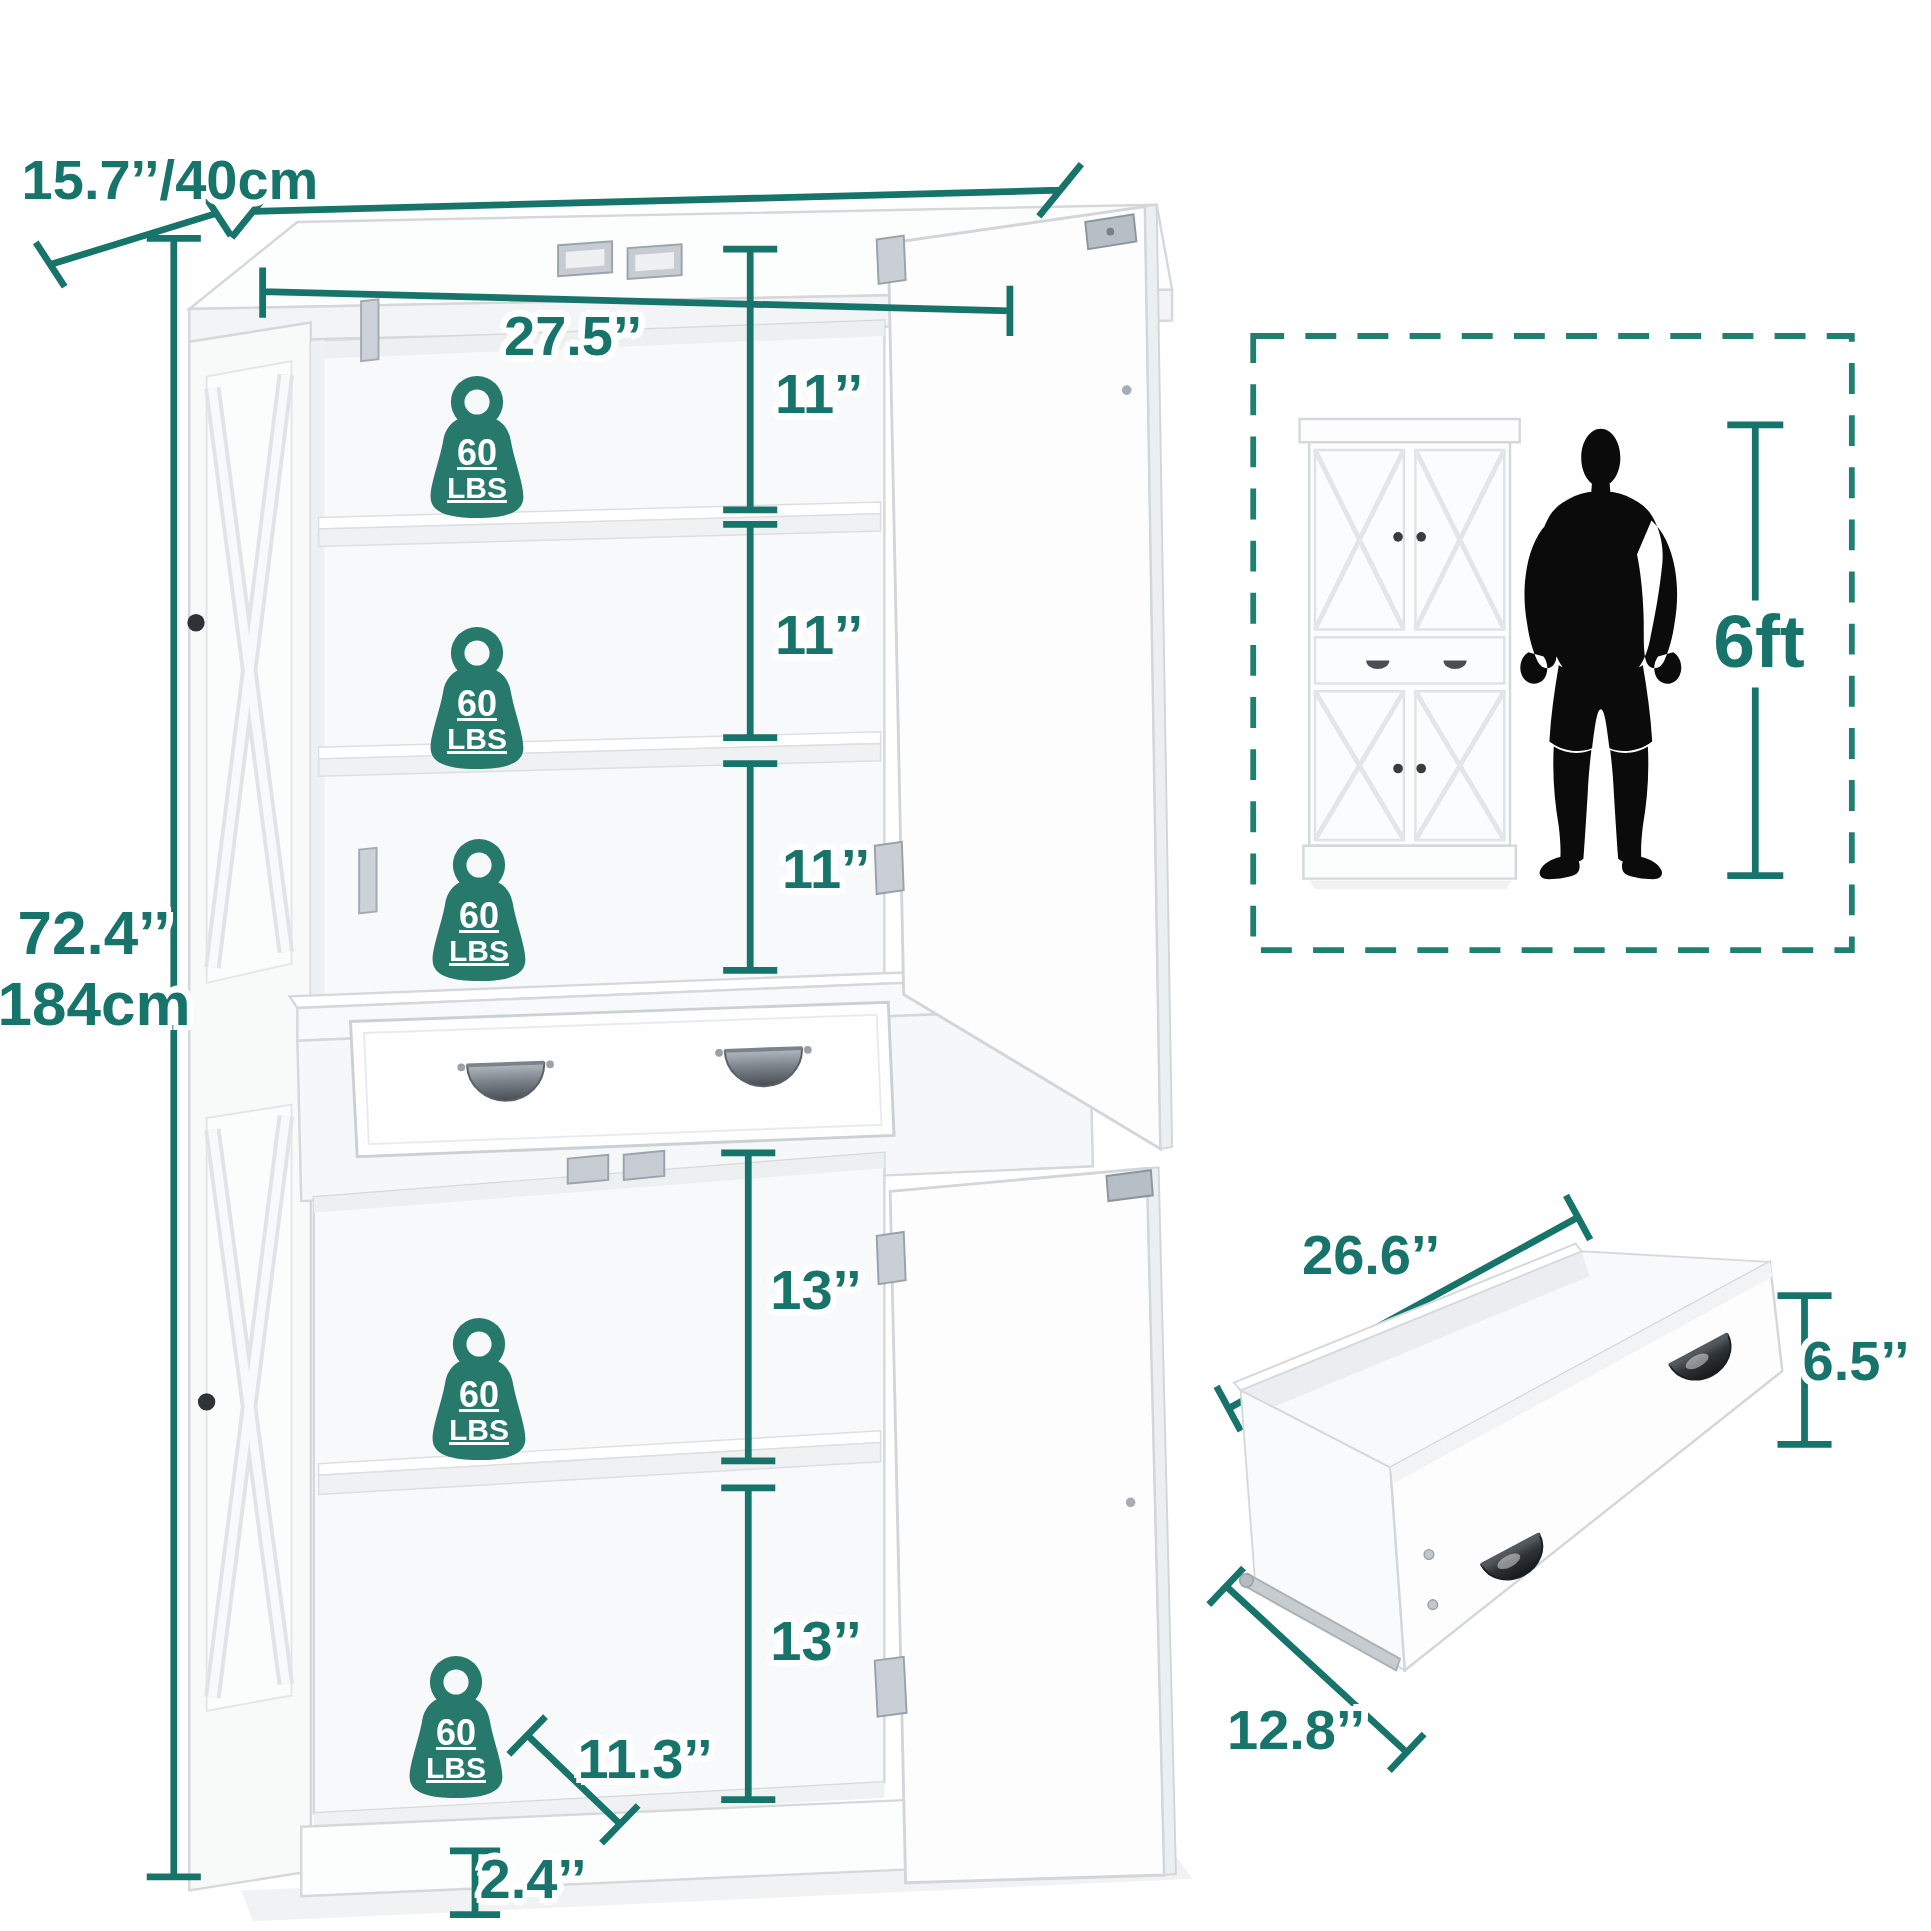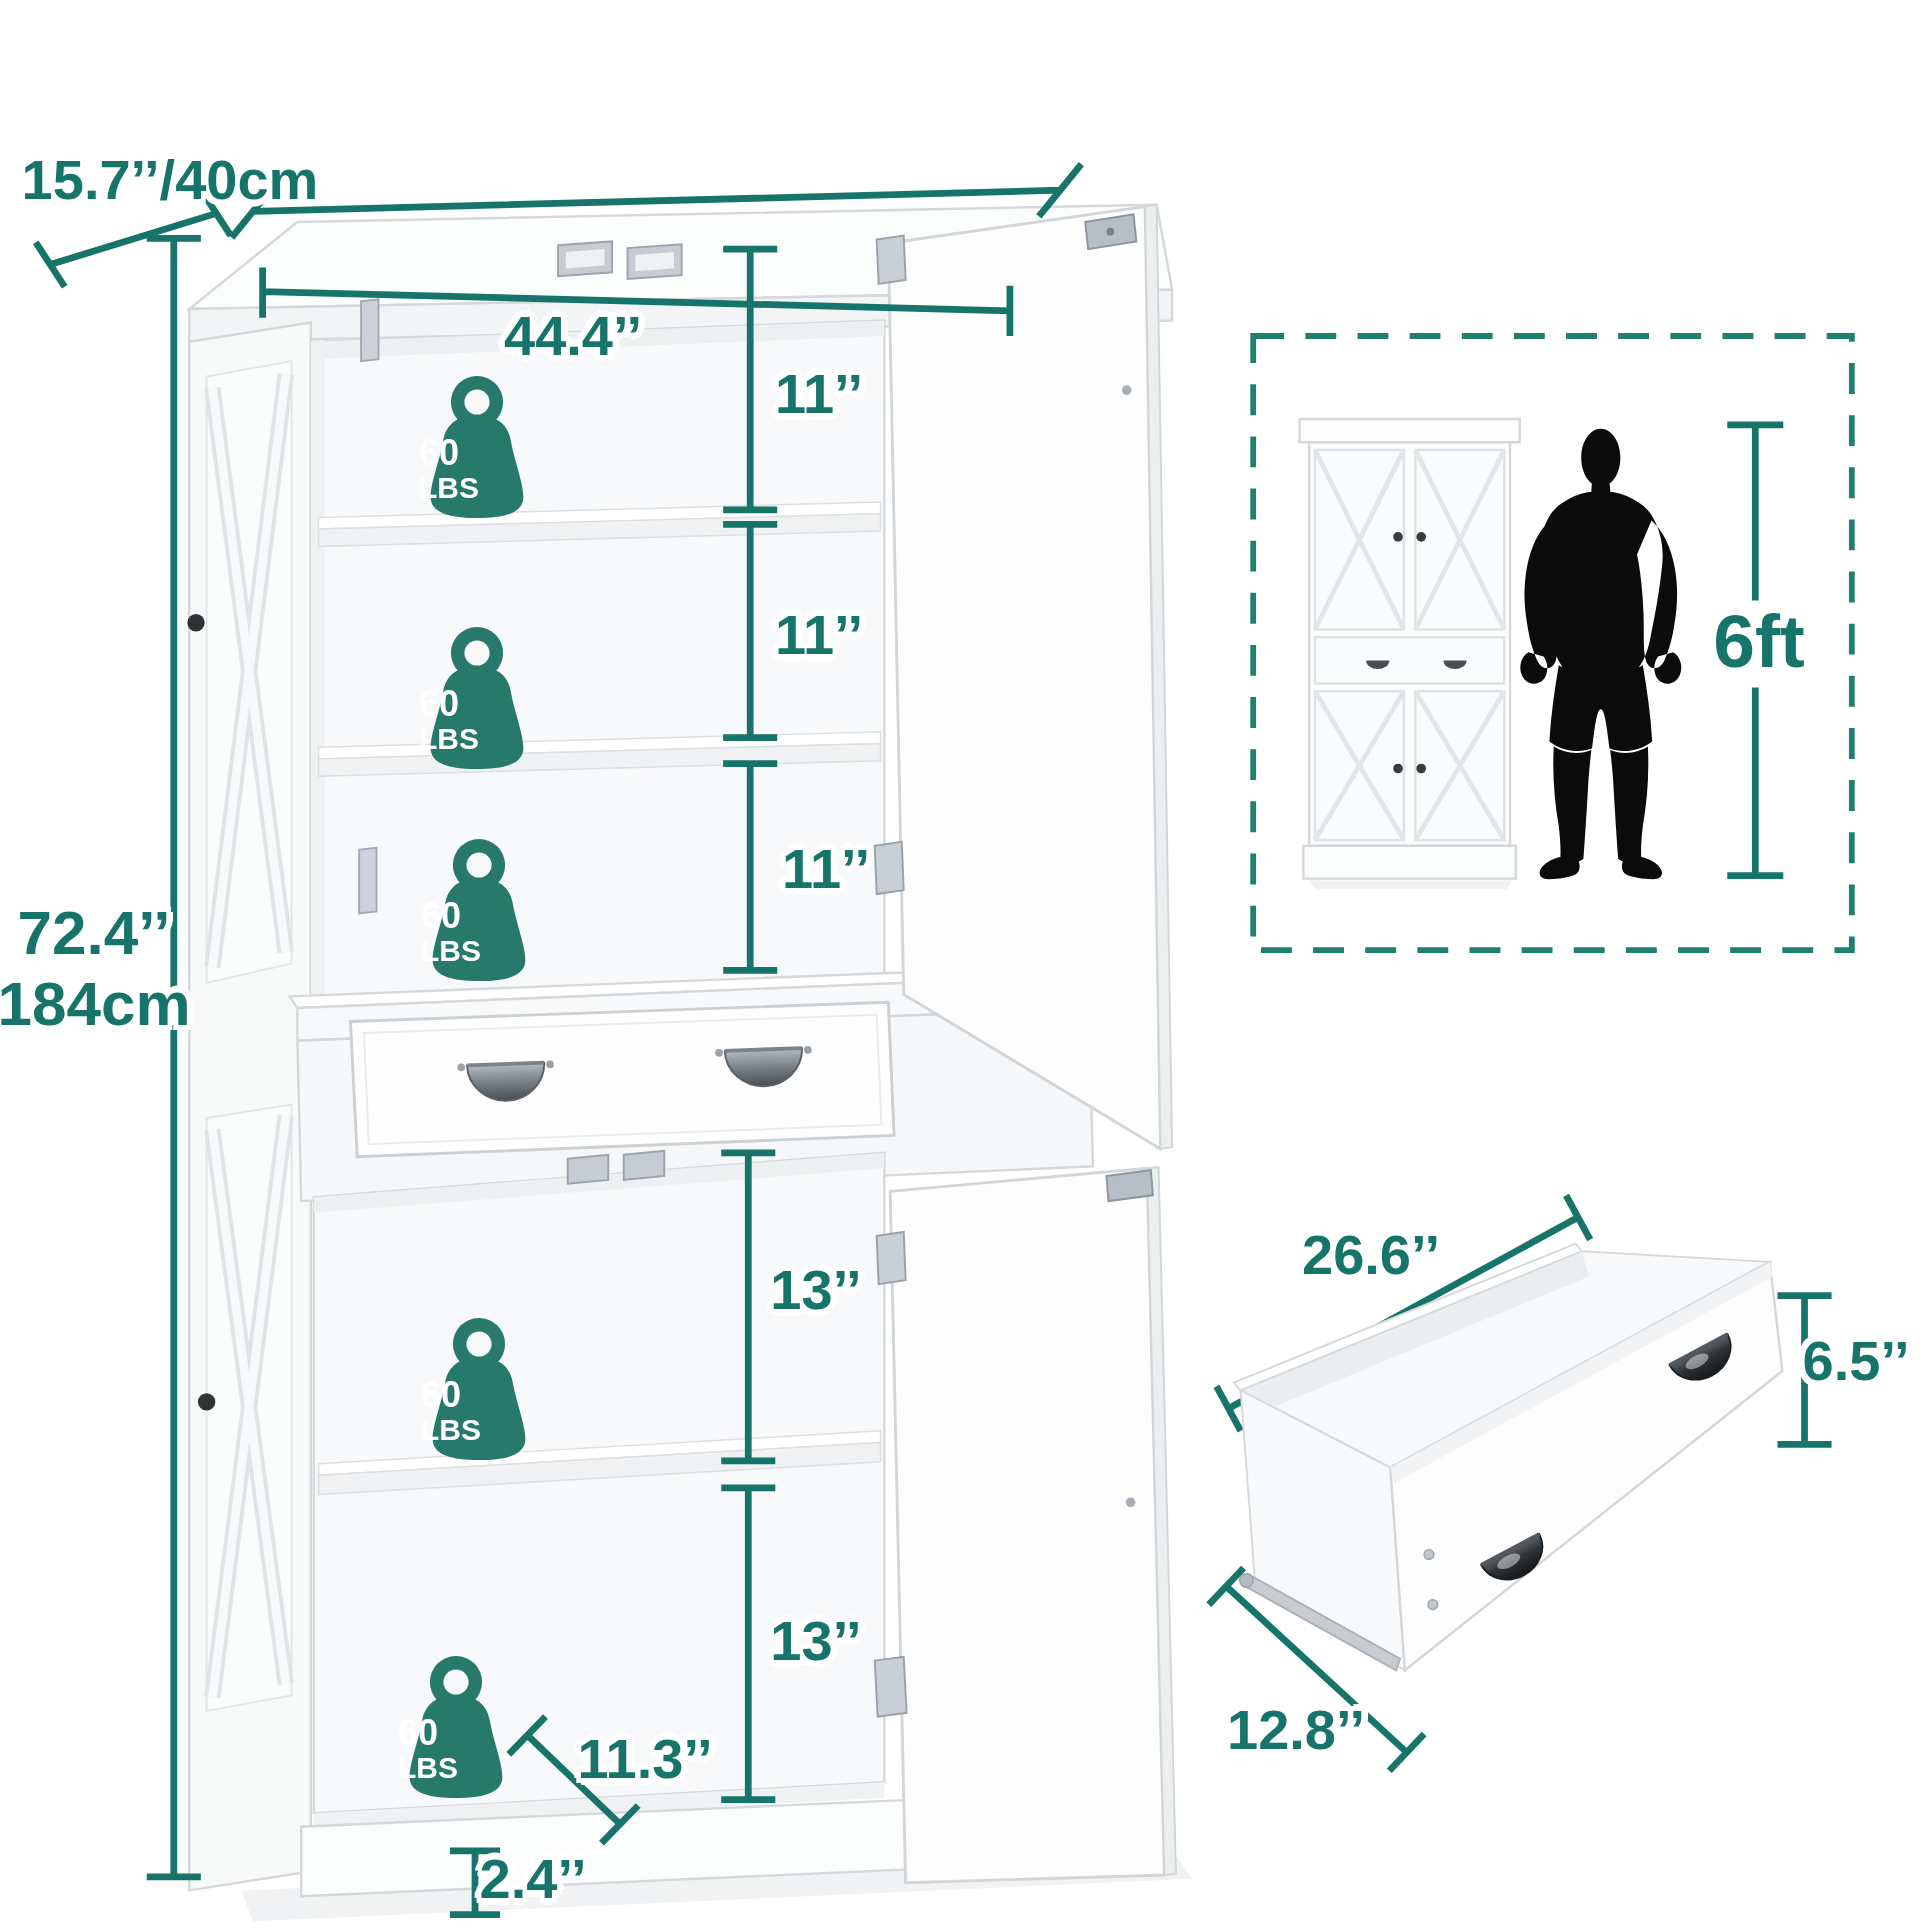"44.4’’" div.dim { text: 44.4’’ -> 27.5’’ }
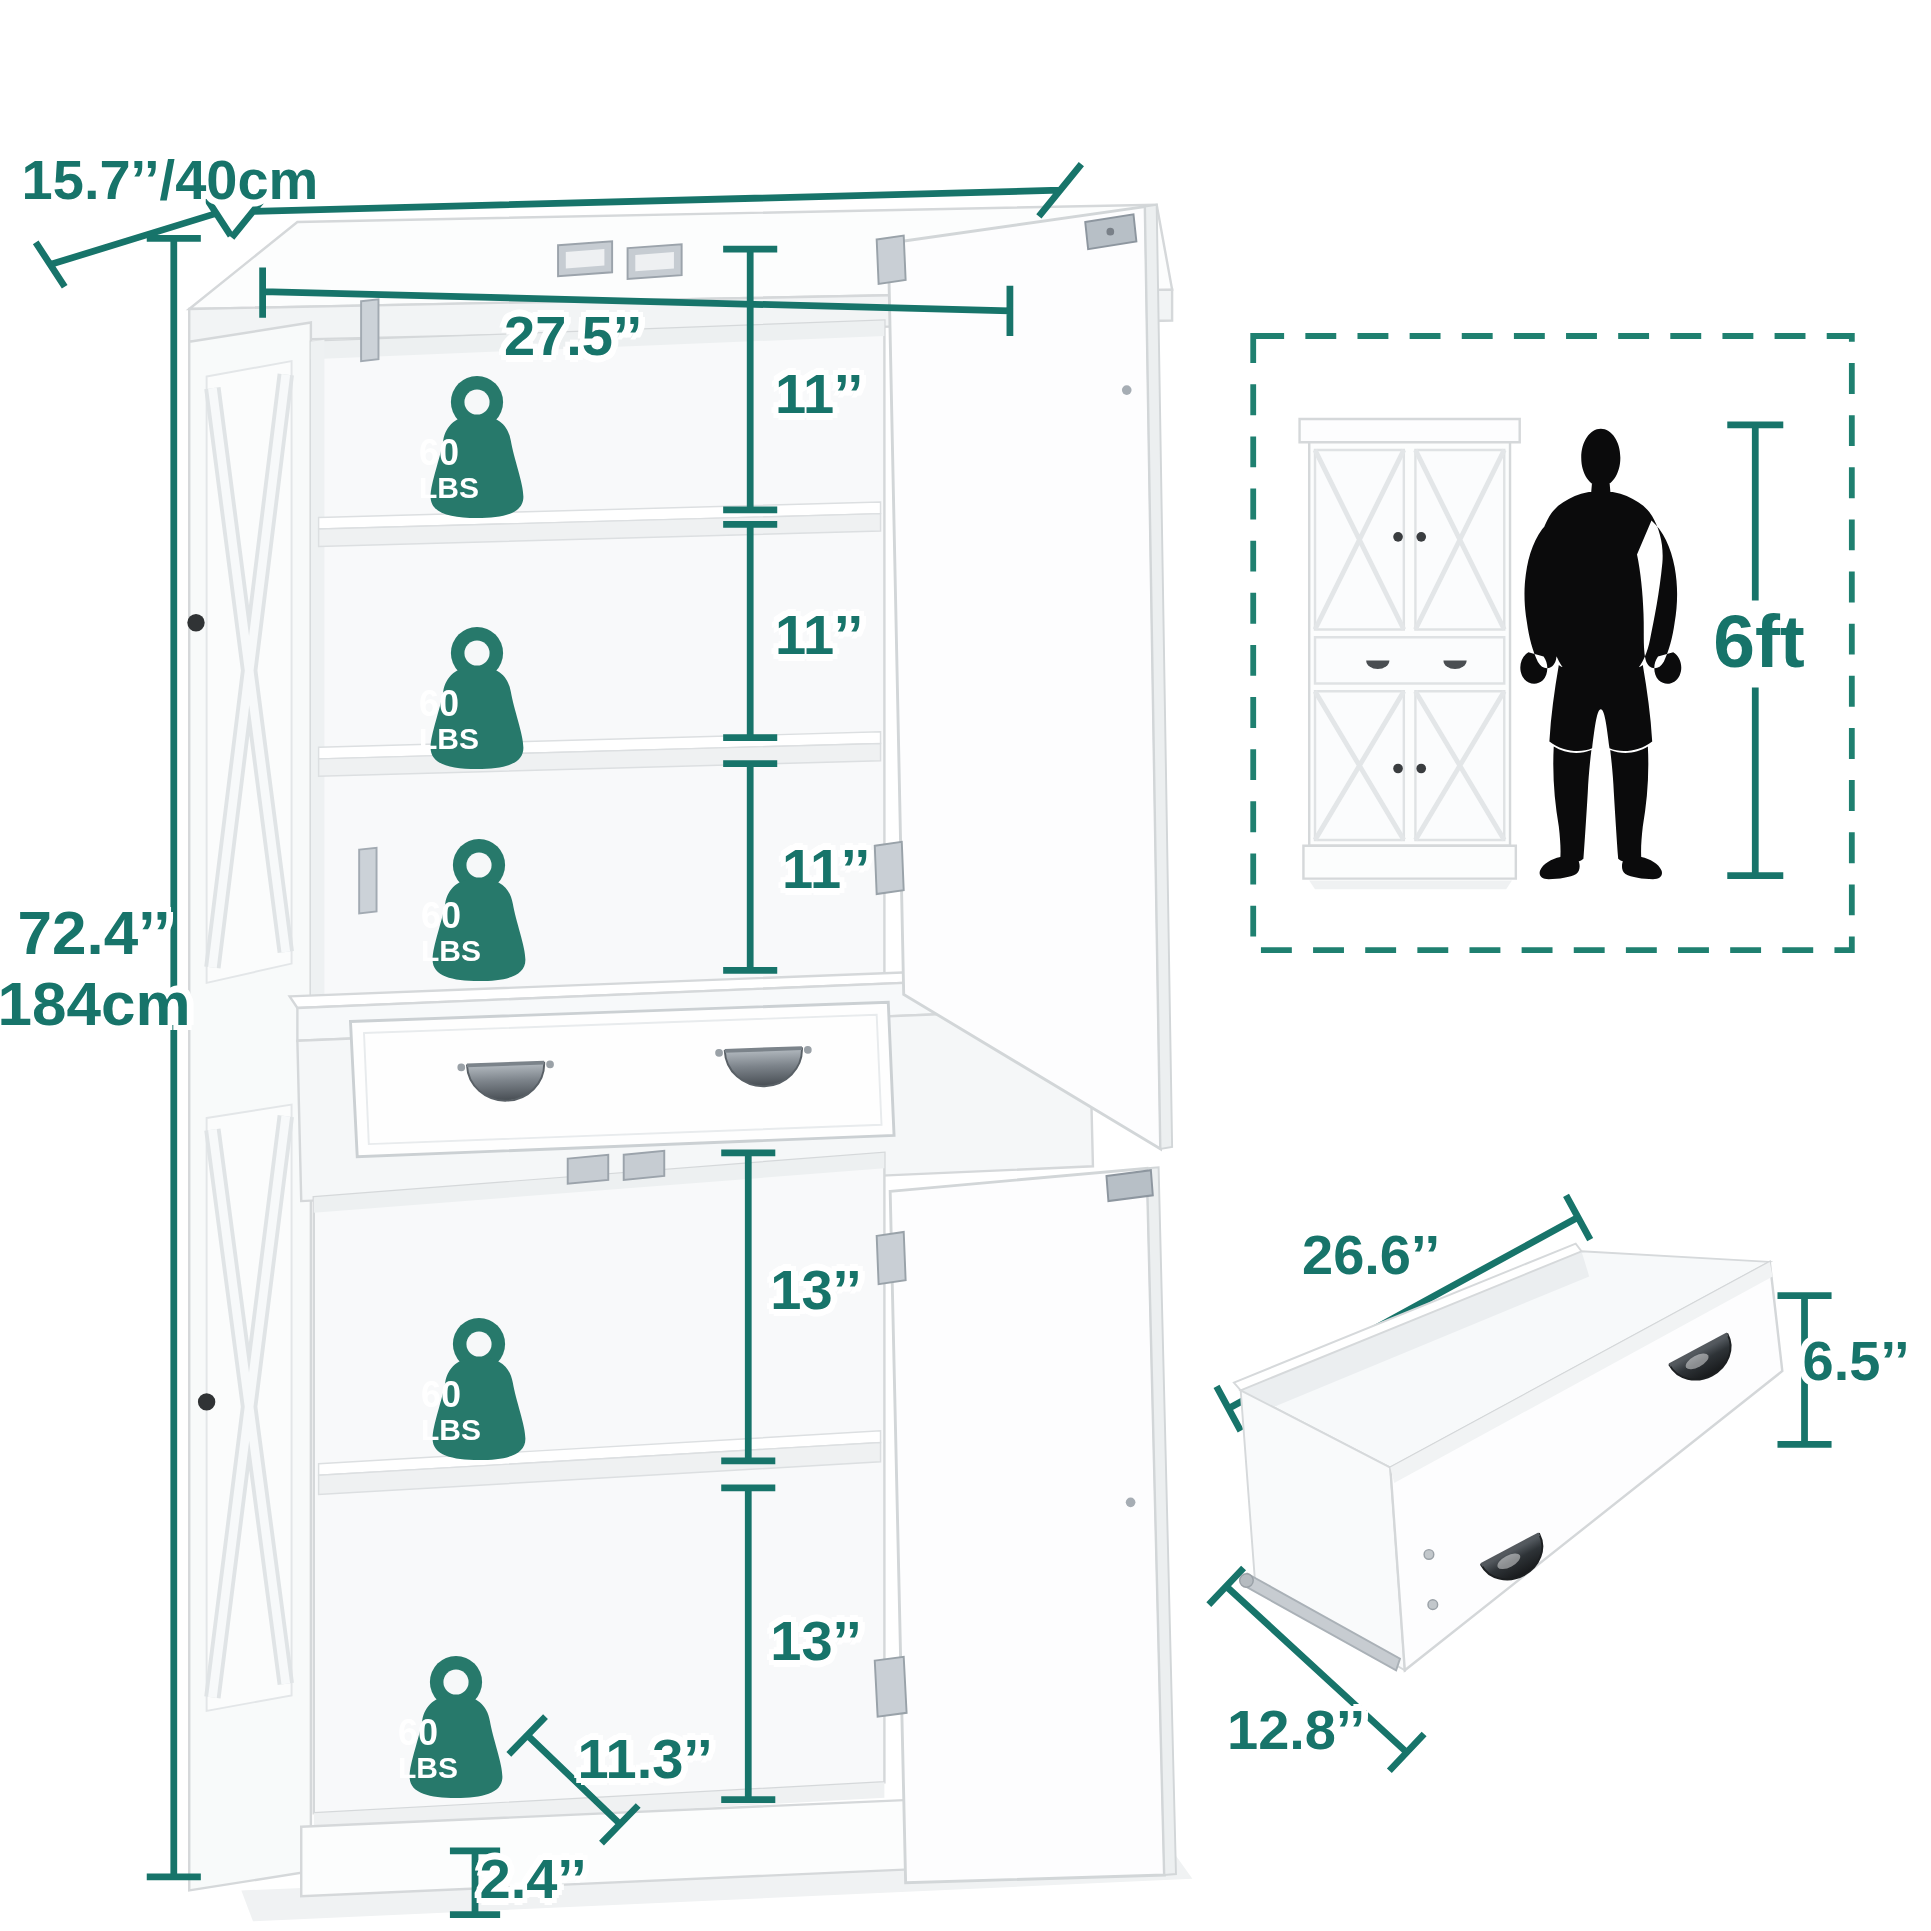"60" .weight .wv,.weight .wu { text-align: left -> center; text-decoration: none -> underline }
